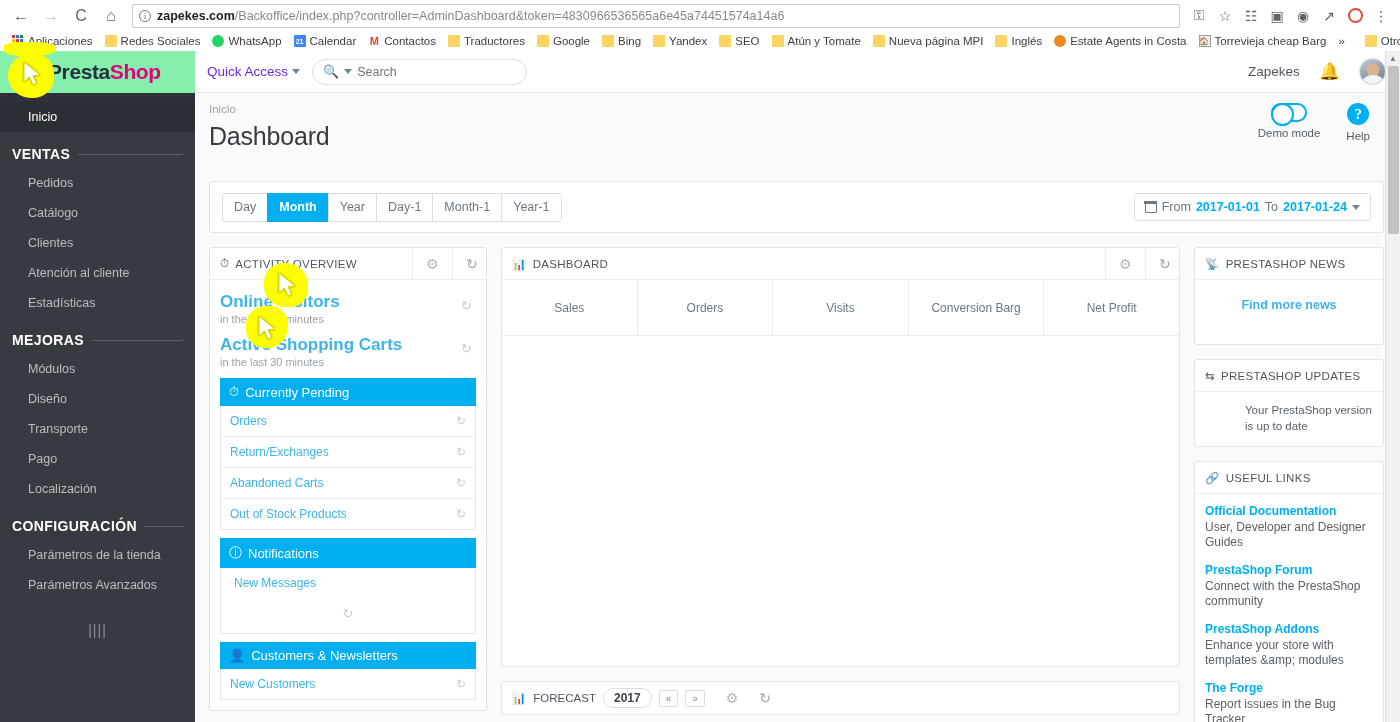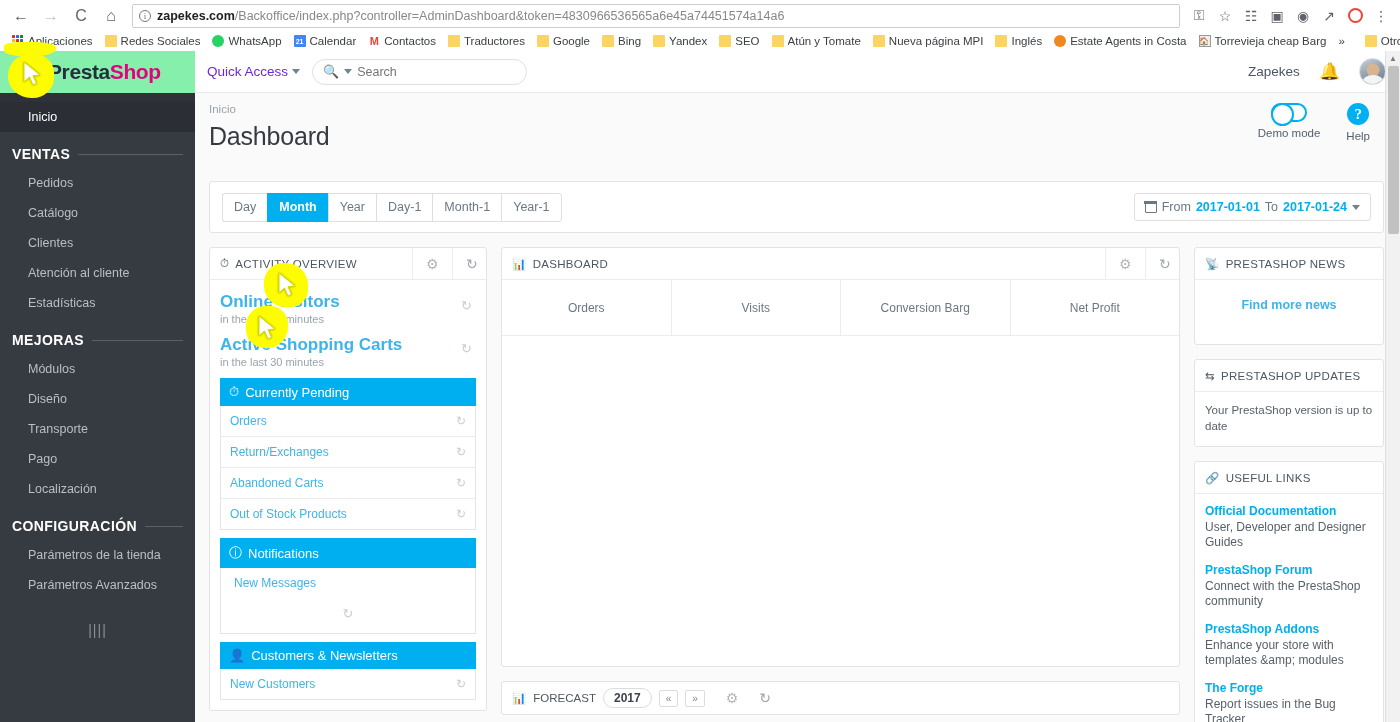"Sales" div.dash-col { html: none -> <div> <span>Sales</span> </div> }
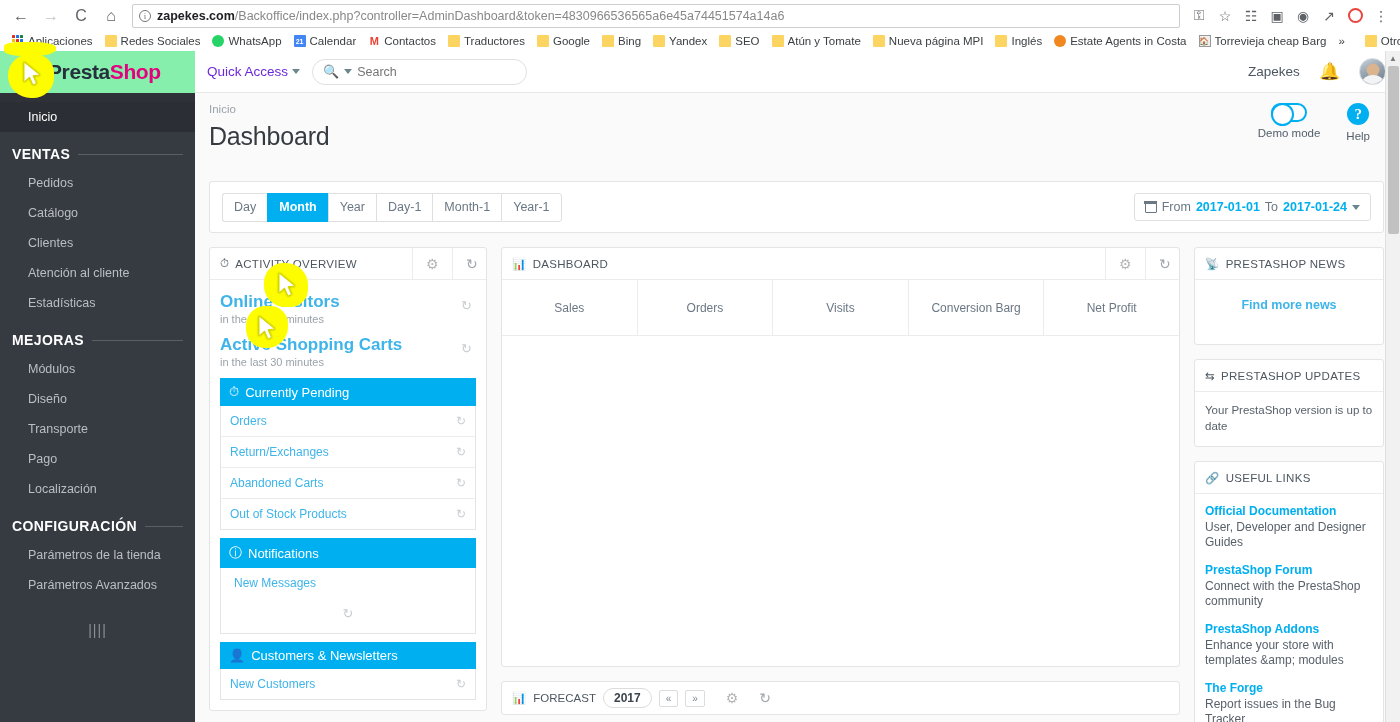"Your PrestaShop version is up" .rp-text { margin-left: none -> 40px }
